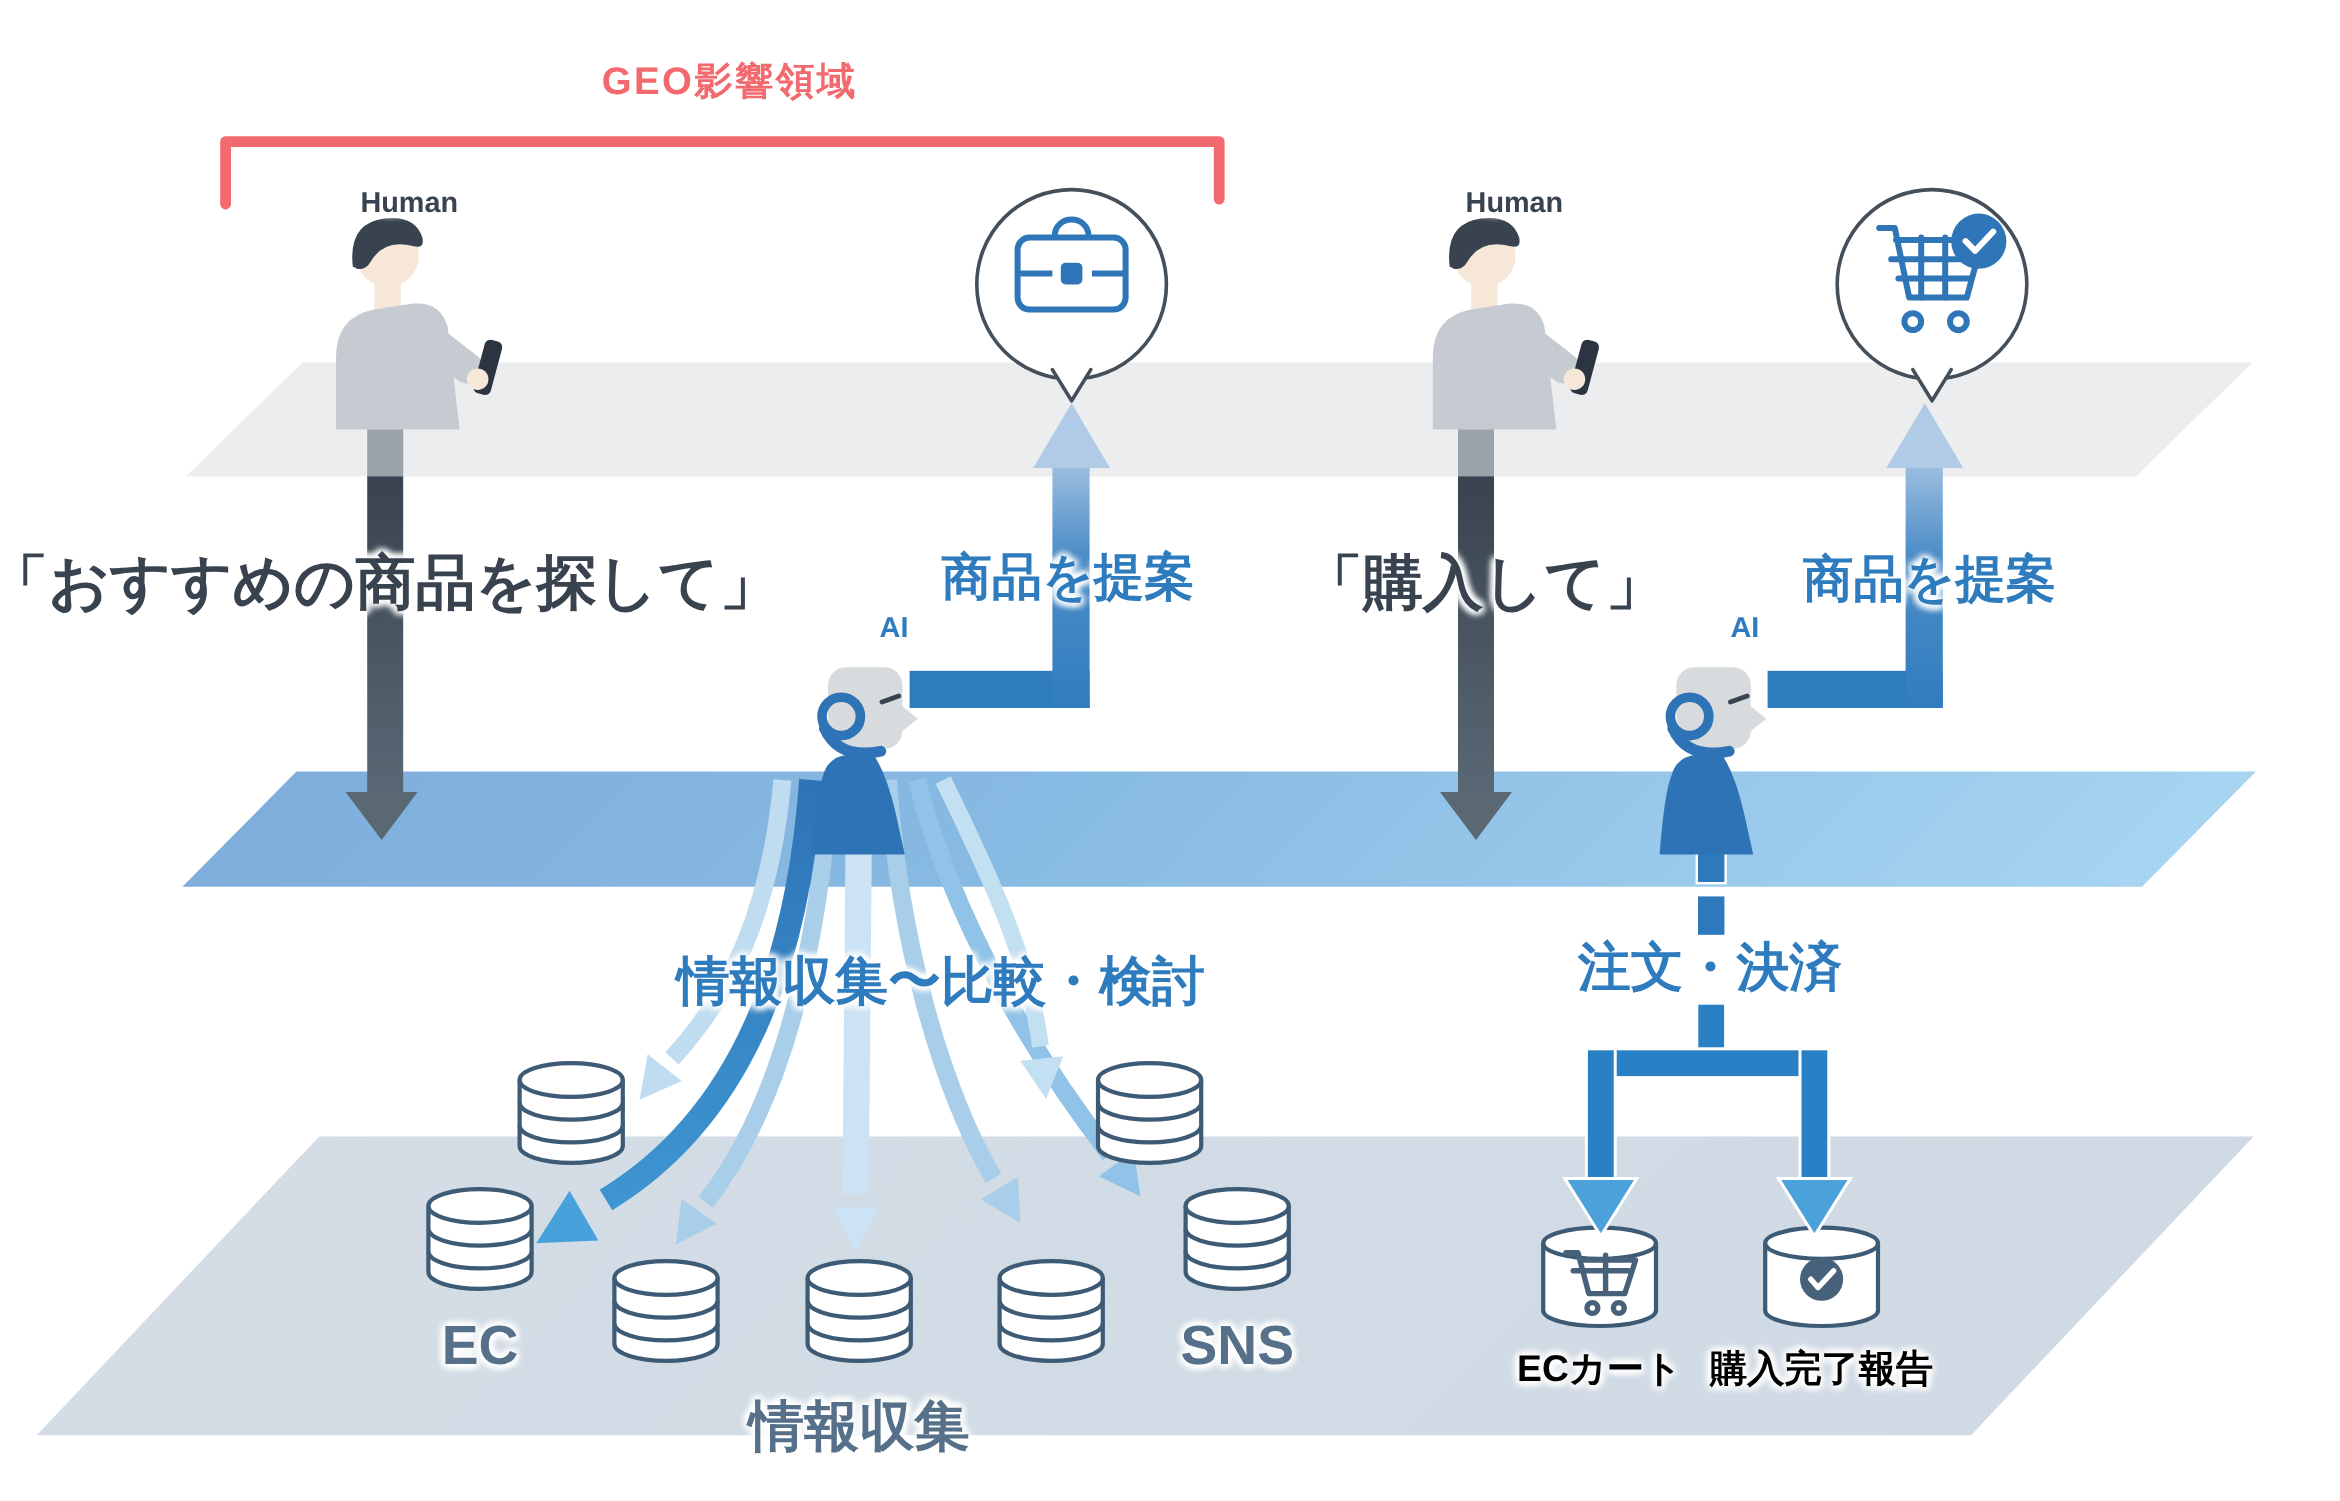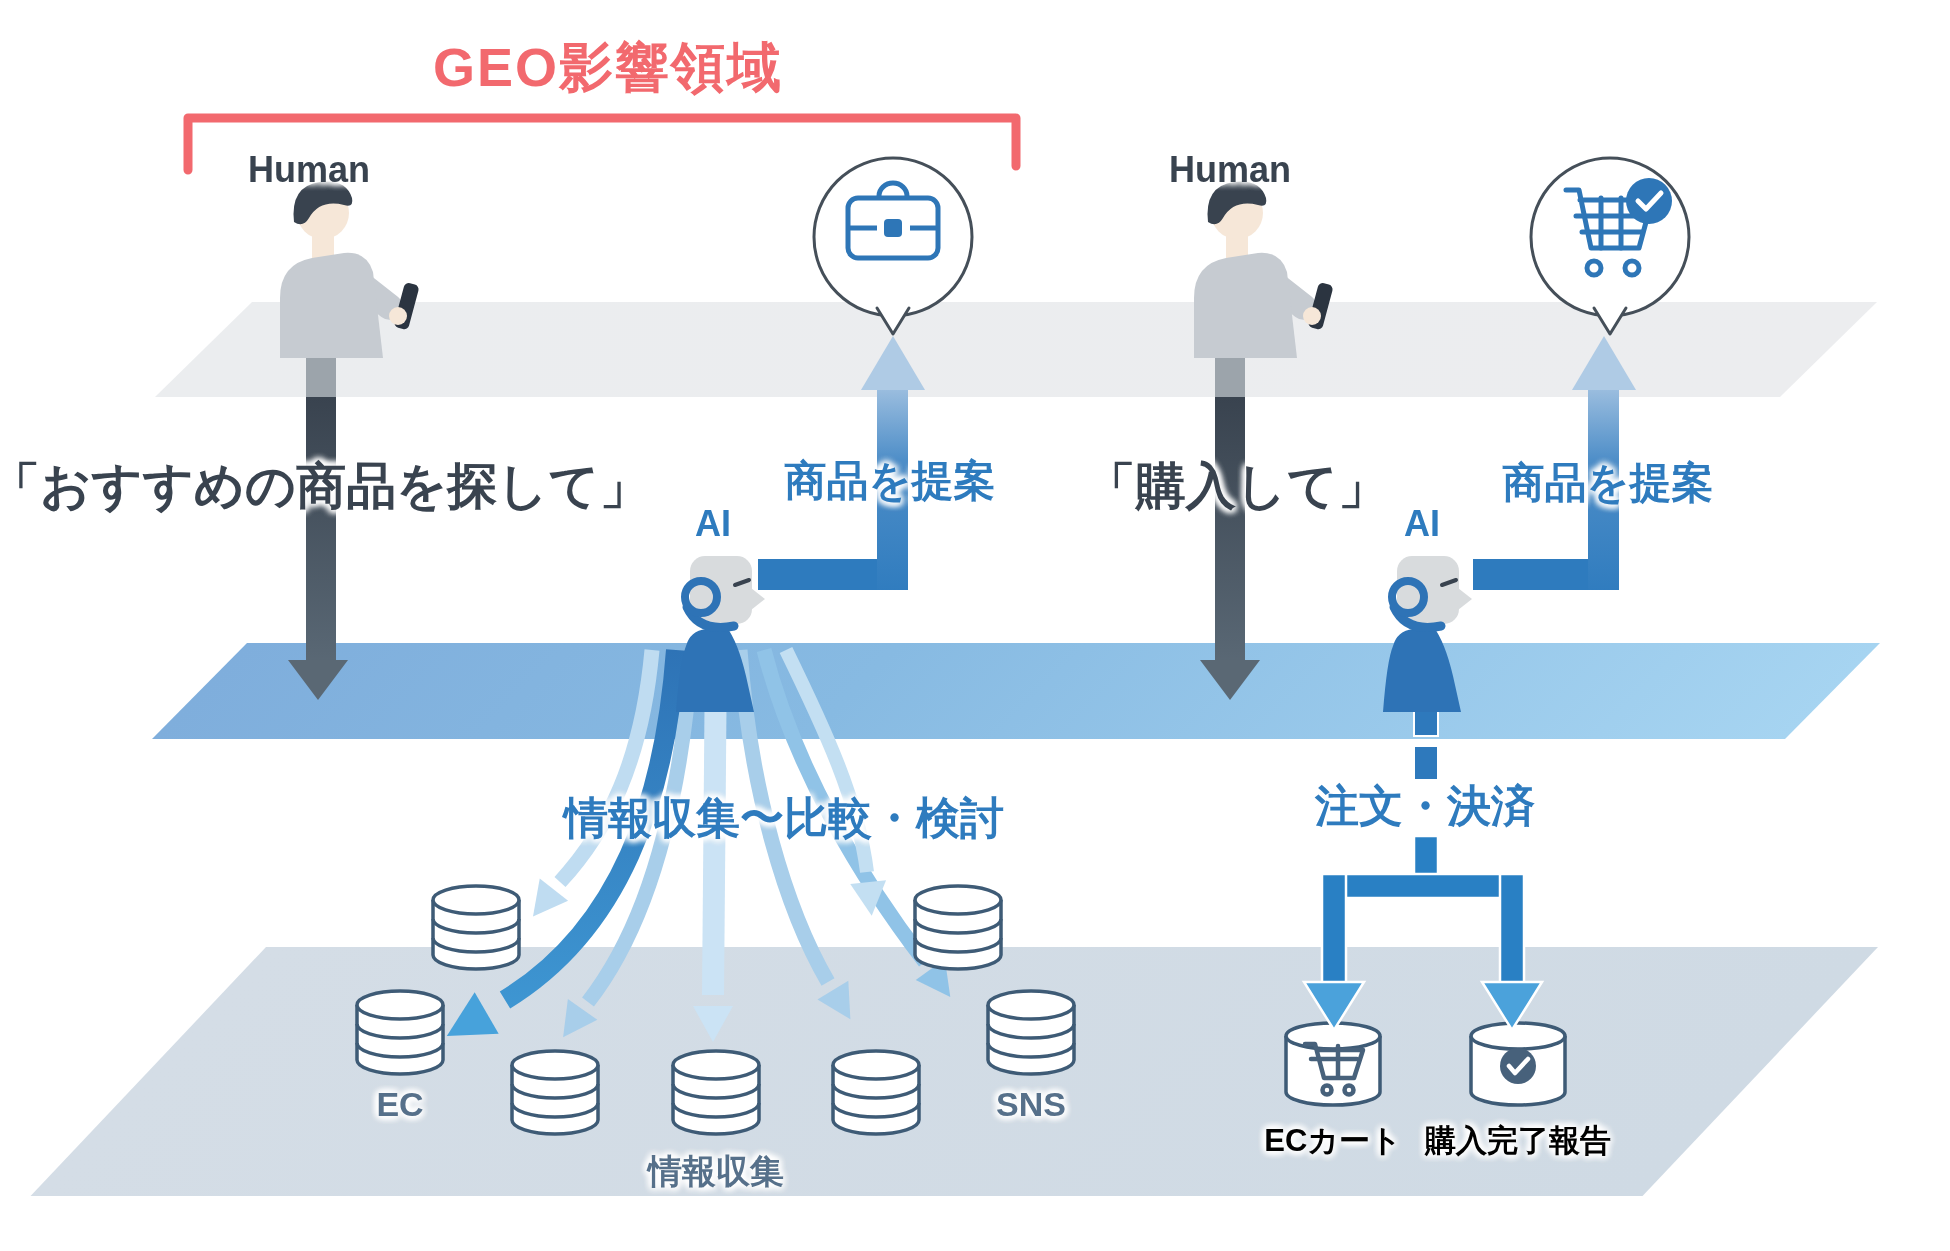"GEO影響領域" .t-red { font-size: 54px -> 32px }
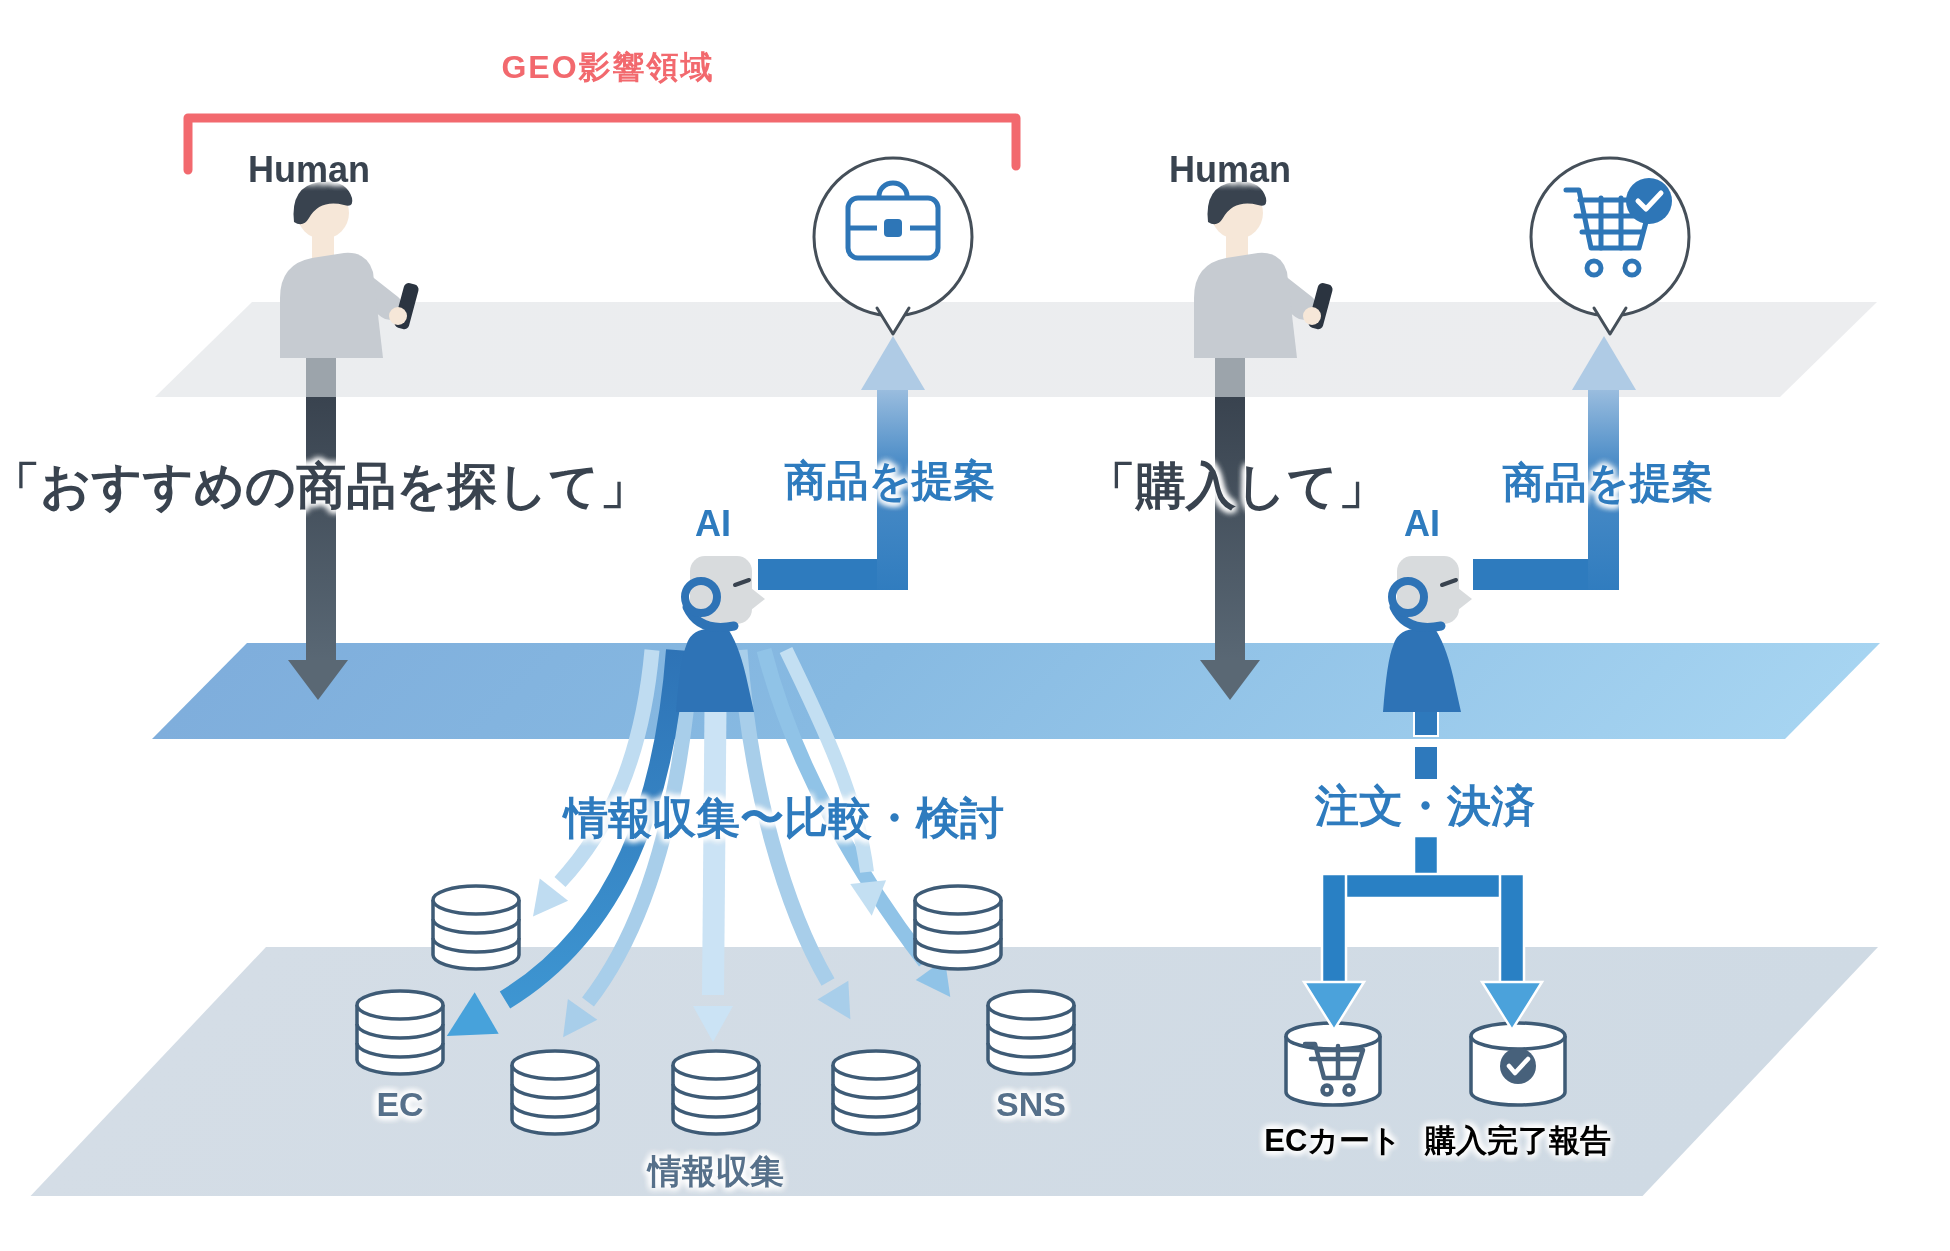"Human" .actor { font-size: 36px -> 24px; margin-left: none -> 32px }
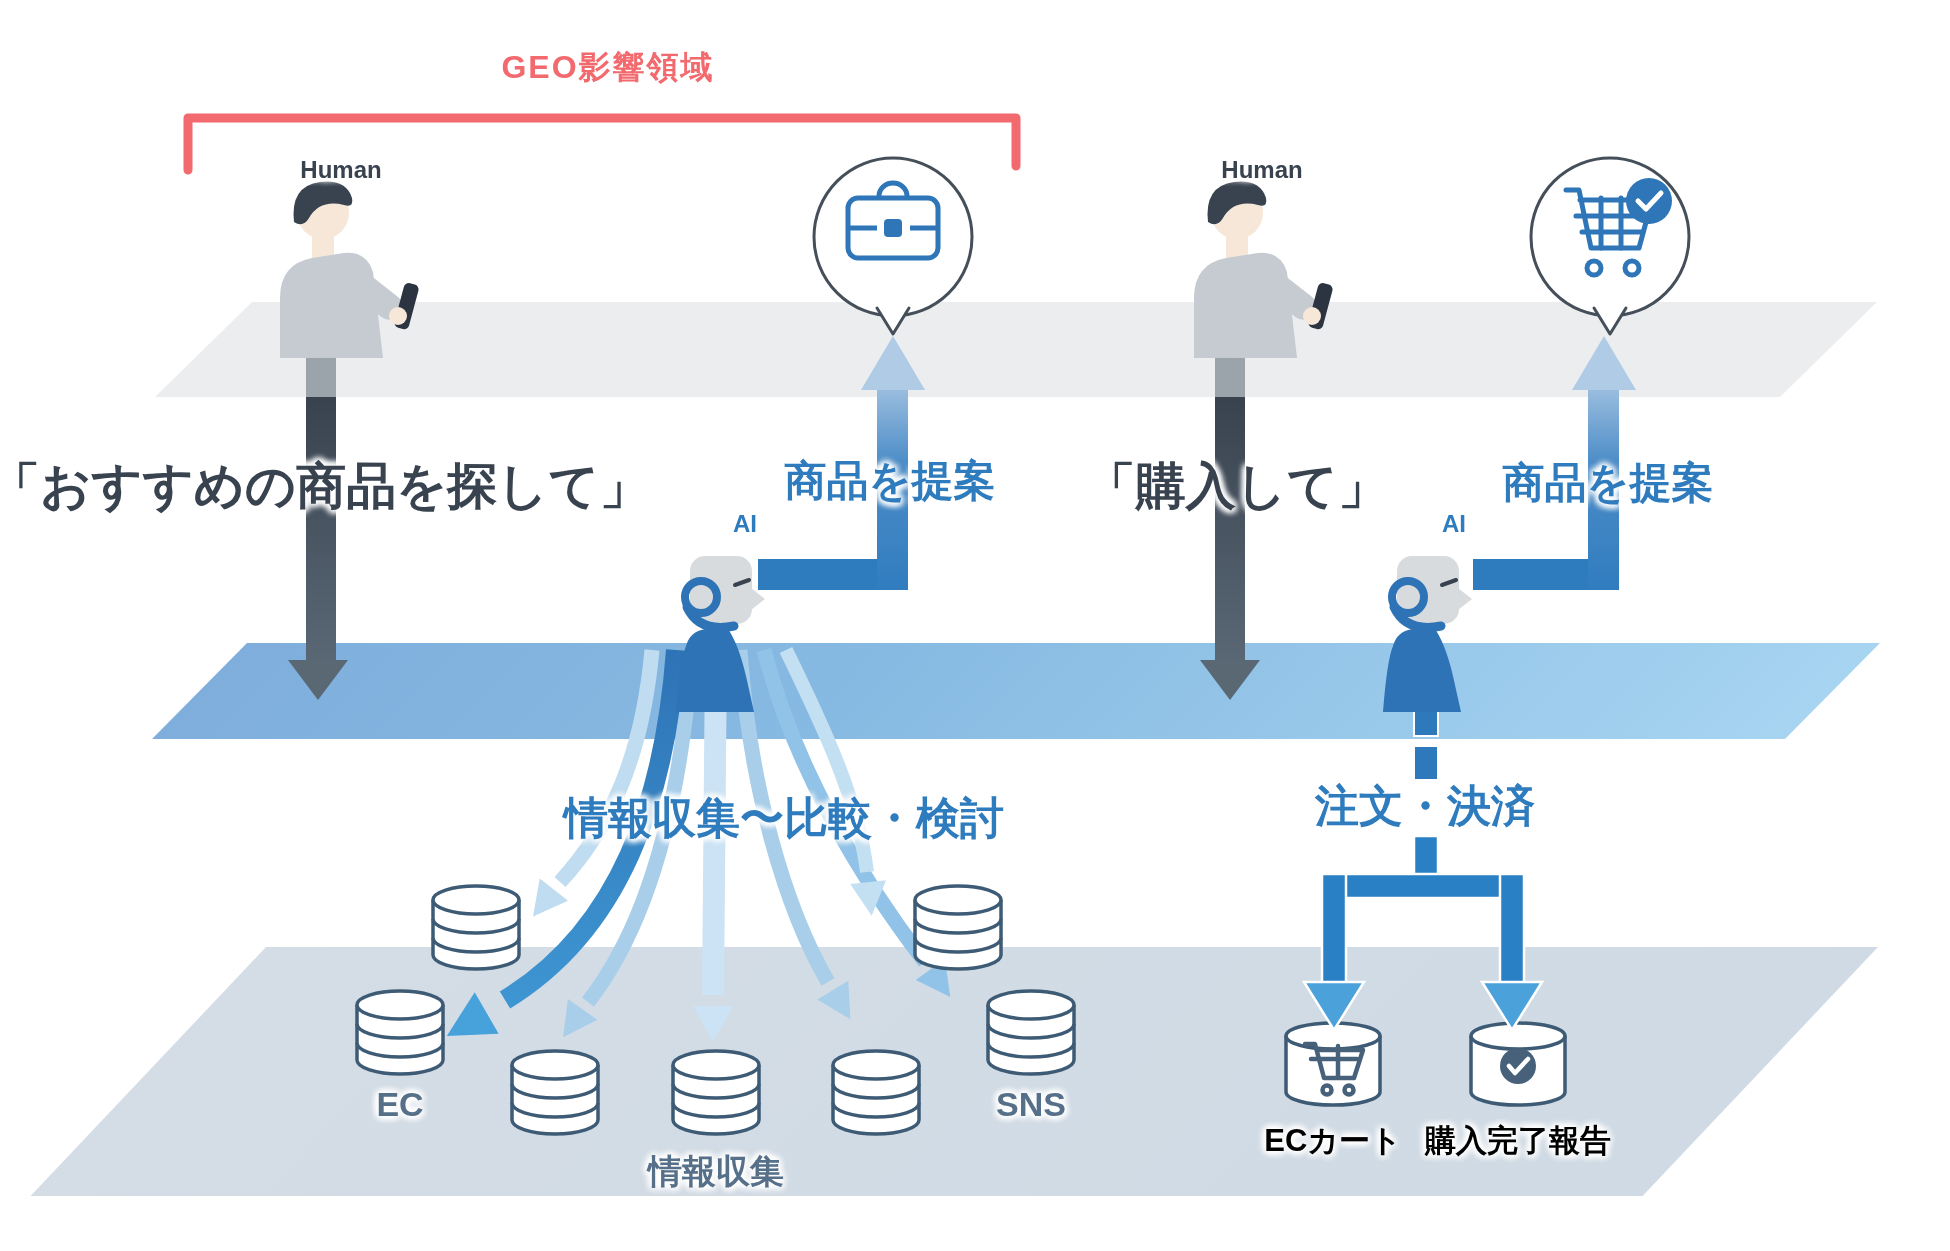"EC" .dblbl { font-size: 34px -> 46px; margin-top: none -> 17px }
